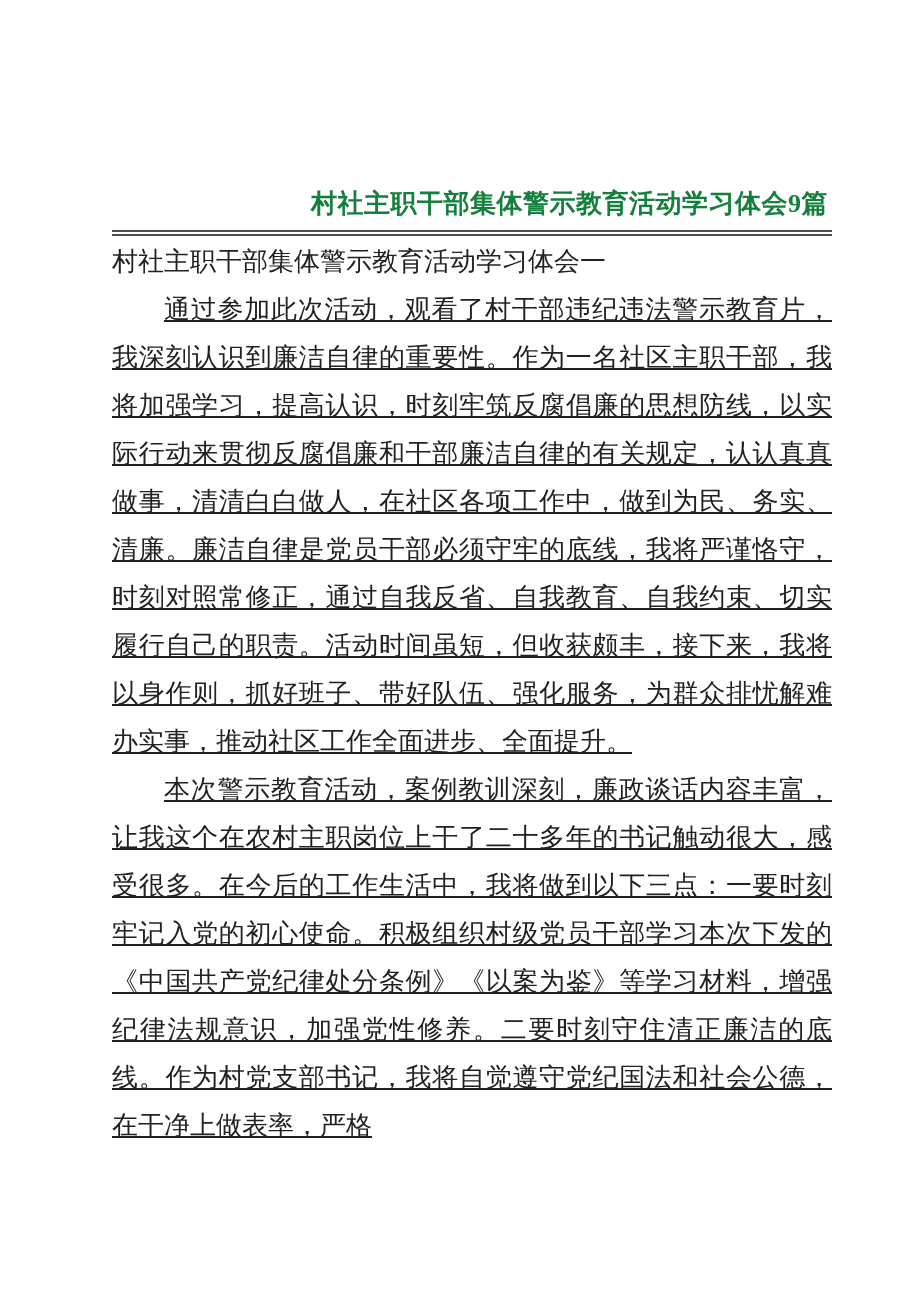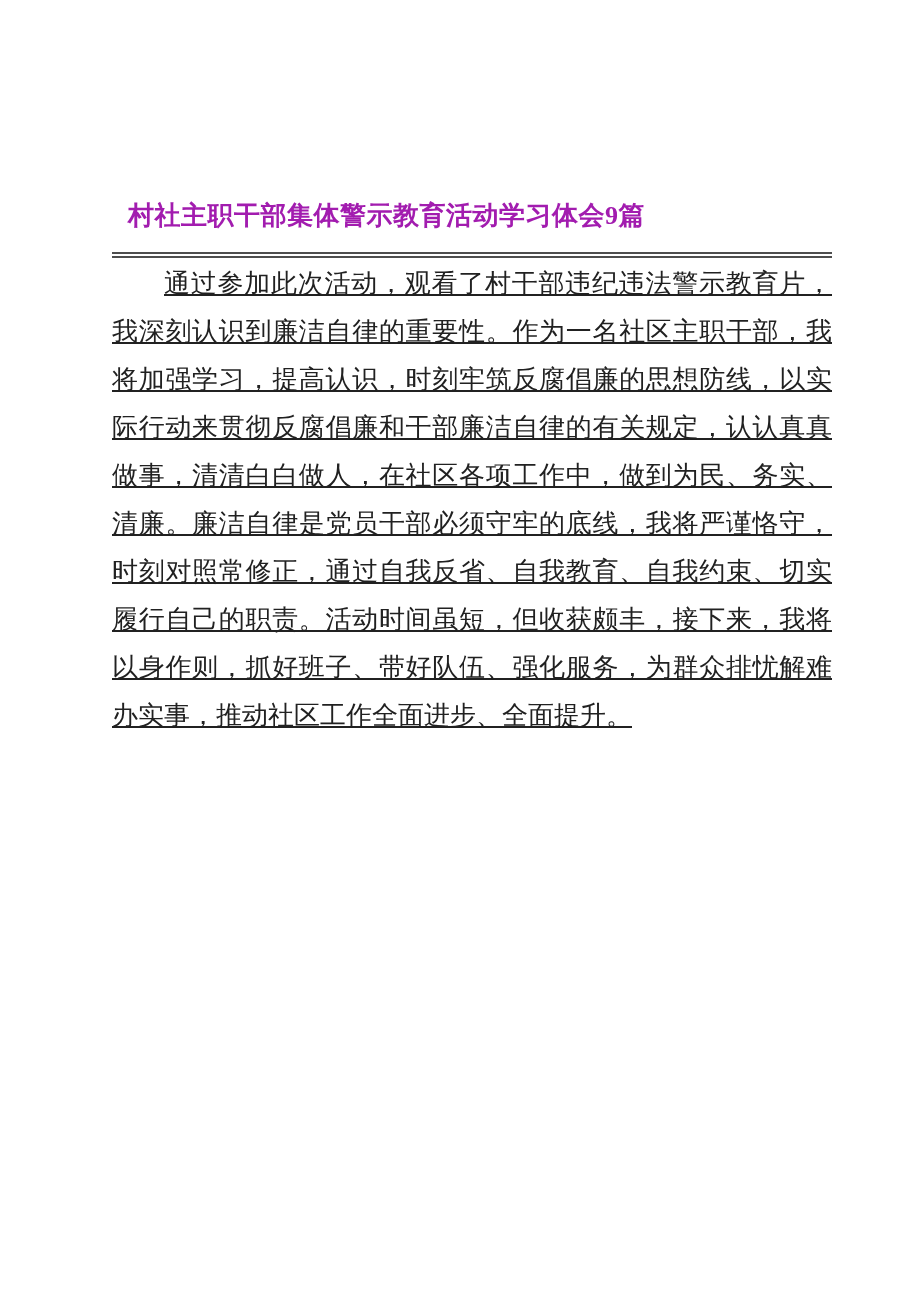"村社主职干部集体警示教育活动学习体会9篇" .doc-title { color: #a21caf -> #15803d; margin: 16px -> 4px; text-align: left -> right }
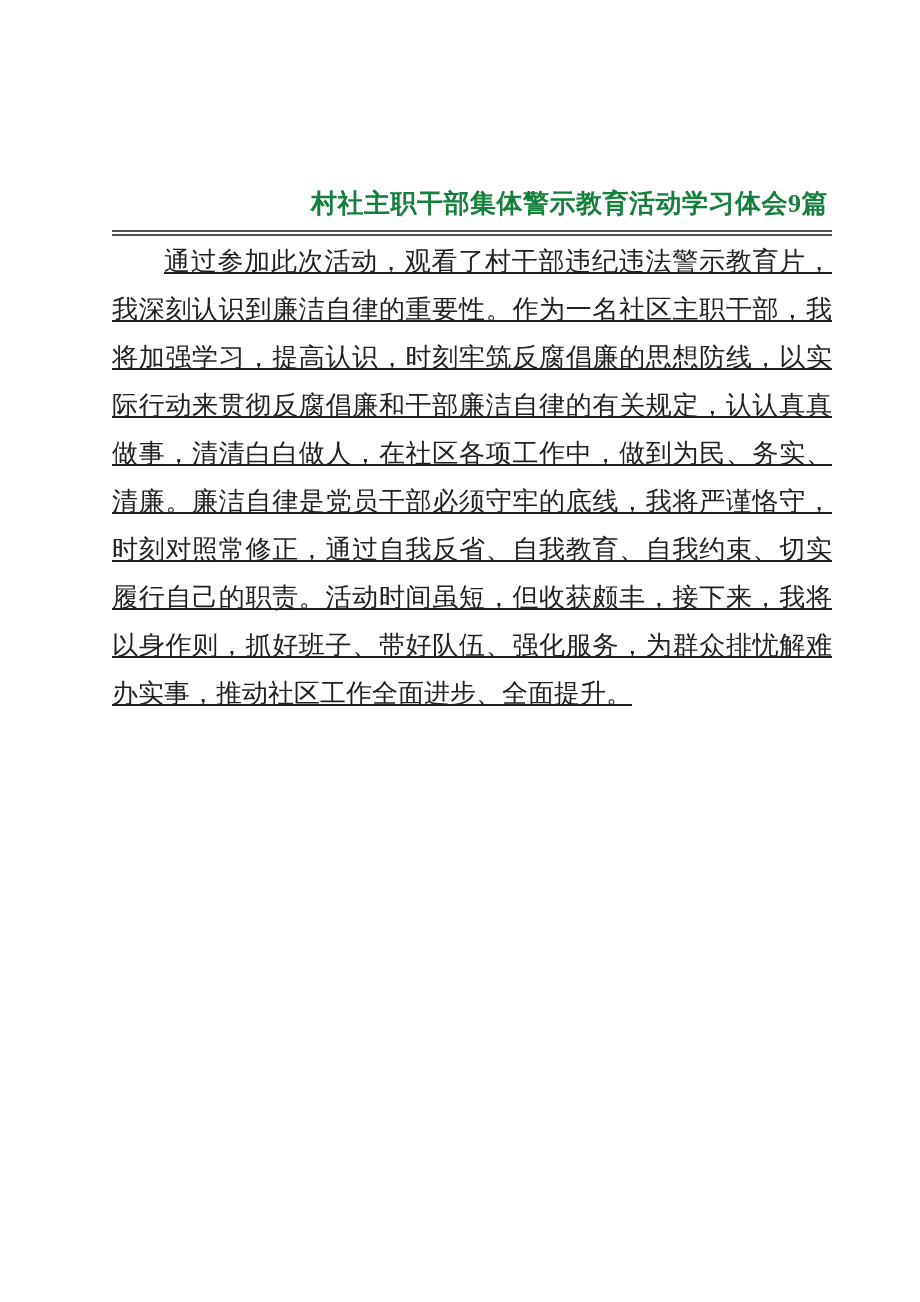"村社主职干部集体警示教育活动学习体会一" p.section-heading { html: none -> <p>村社主职干部集体警示教育活动学习体会一</p> }
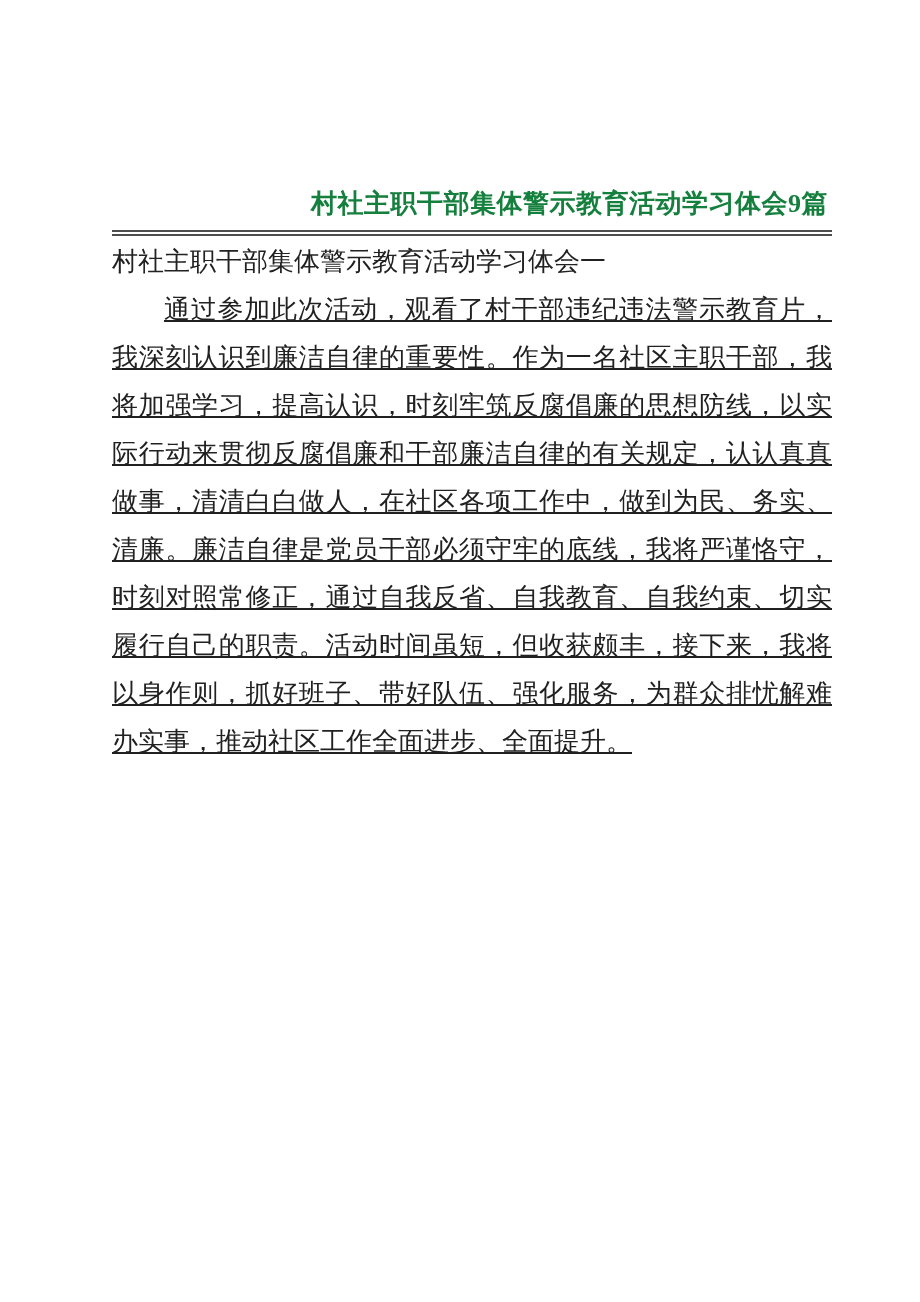"本次警示教育活动，案例教训深刻，廉政谈话内容丰富，让我这个在农村主职岗位上干了二" p.para { html: none -> <p>本次警示教育活动，案例教训深刻，廉政谈话内容丰富，让我这个在农村主职岗位上干了二十多年的书记触动很大，感受很多。在今后的工作生活中，我将做到以下三点：一要时刻牢记入党的初心使命。积极组织村级党员干部学习本次下发的《中国共产党纪律处分条例》《以案为鉴》等学习材料，增强纪律法规意识，加强党性修养。二要时刻守住清正廉洁的底线。作为村党支部书记，我将自觉遵守党纪国法和社会公德，在干净上做表率，严格</p> }
